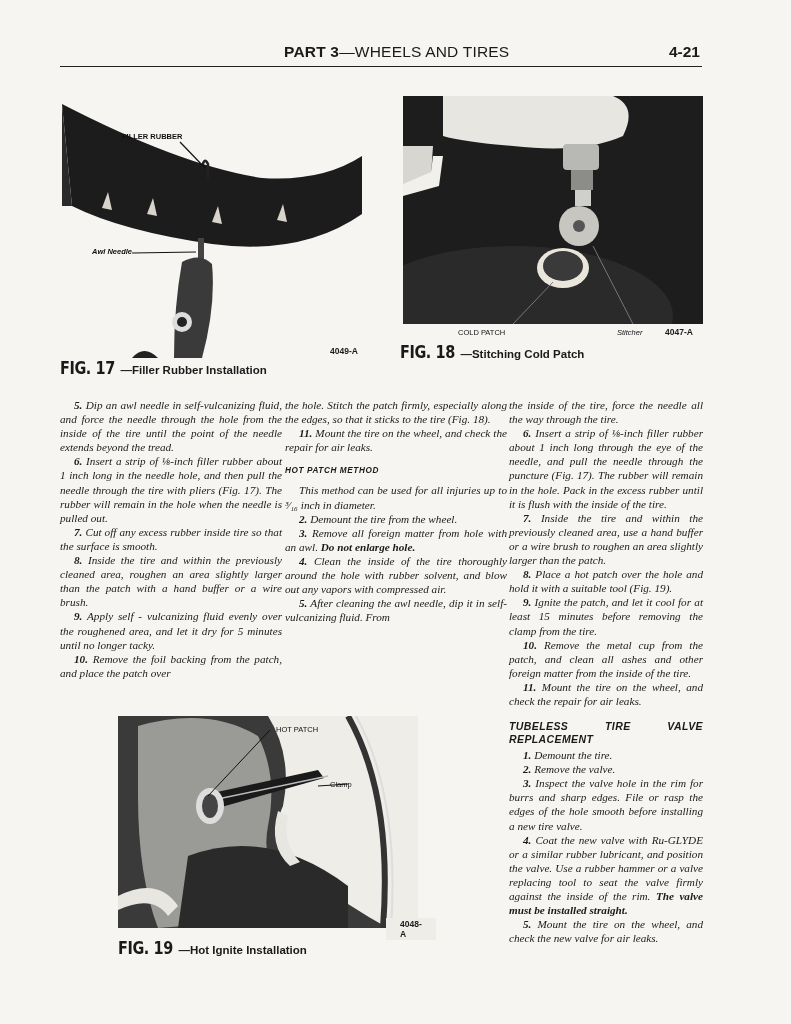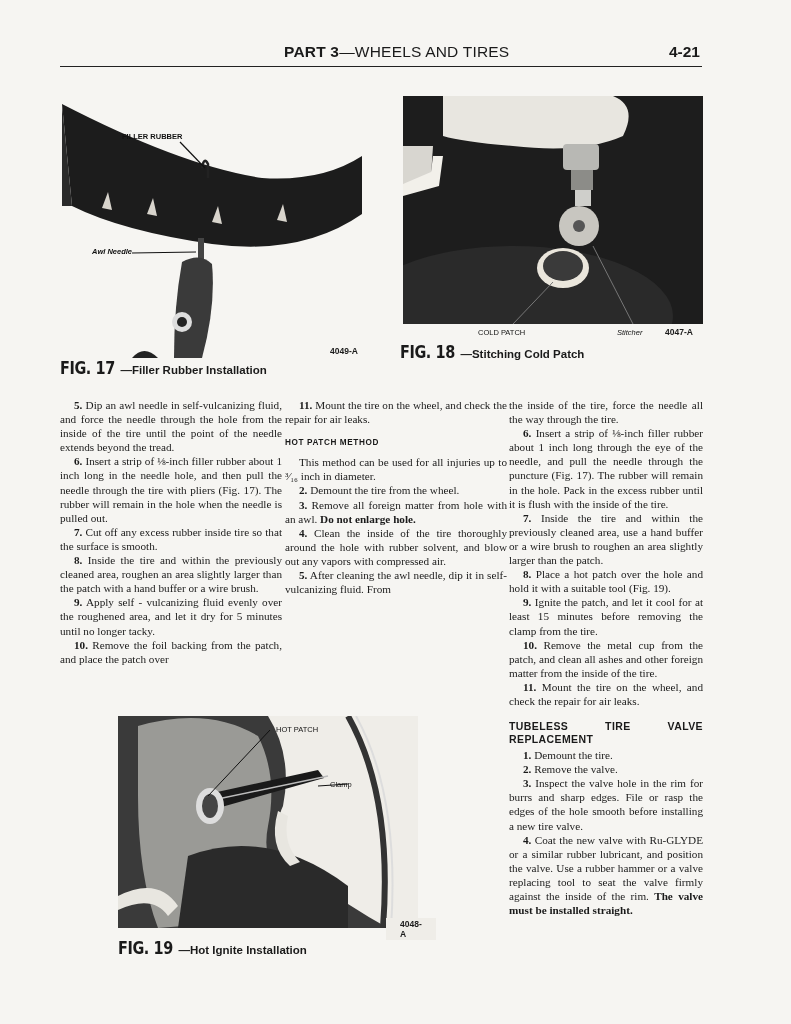"COLD PATCH" div.lbl { left: 478px -> 458px }
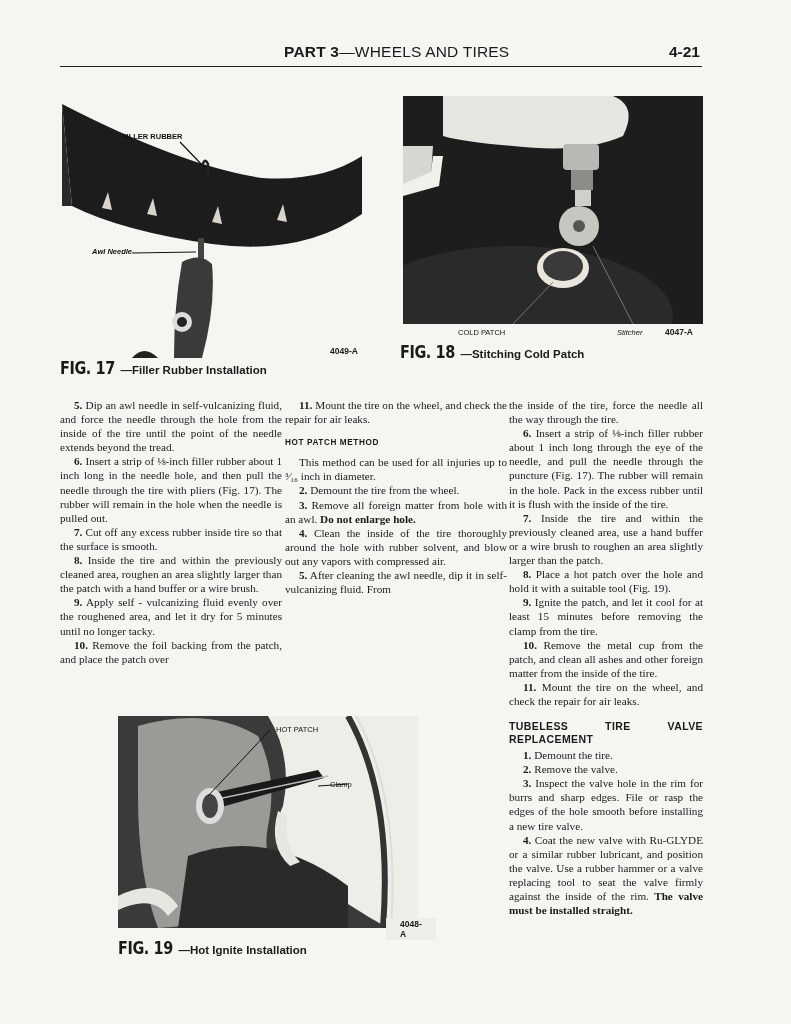"5. Dip an awl needle" .col { font-style: none -> italic }
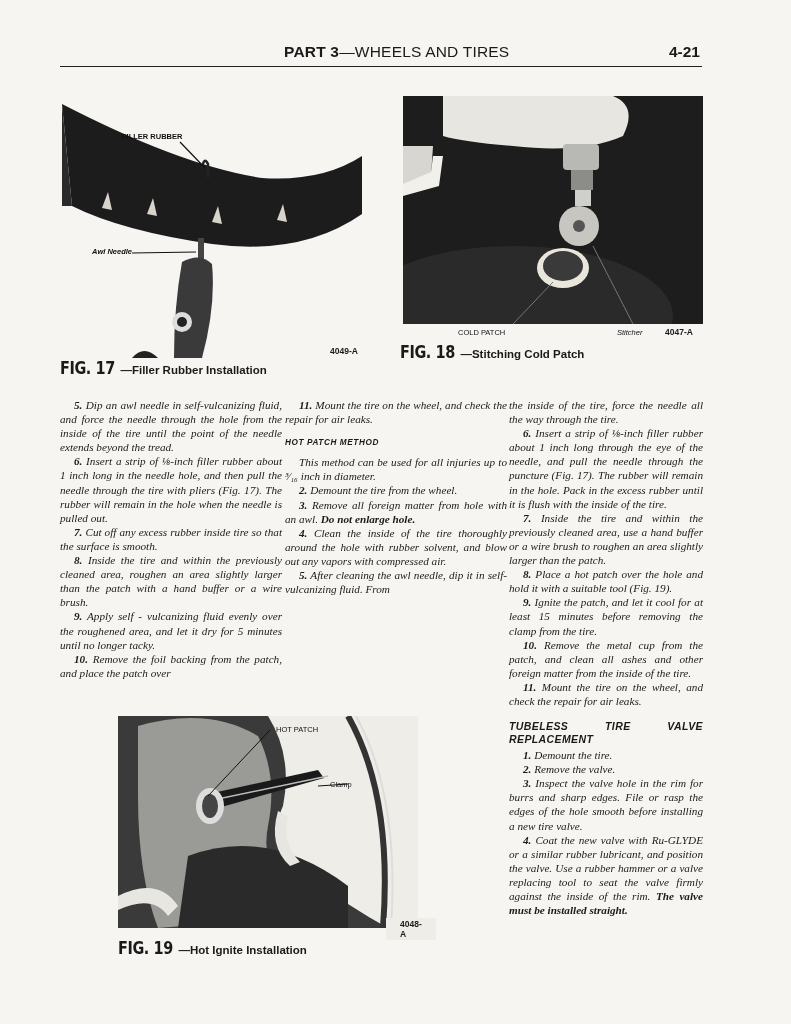"the hole. Stitch the patch" p.noindent { html: none -> <p>the hole. Stitch the patch firmly, especially along the edges, so that it sticks to the tire (Fig. 18).</p> }
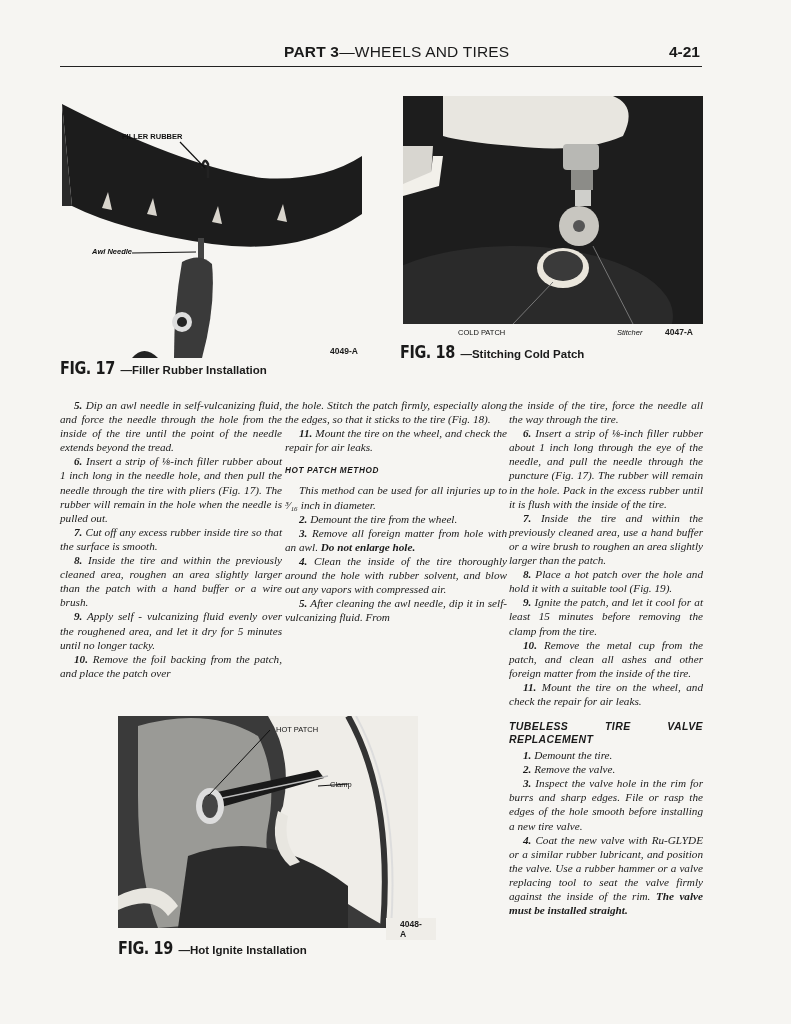"5. Mount the tire on" p { html: none -> <p><b>5.</b><span> Mount the tire on the wheel, and check the new valve for air leaks.</span></p> }
